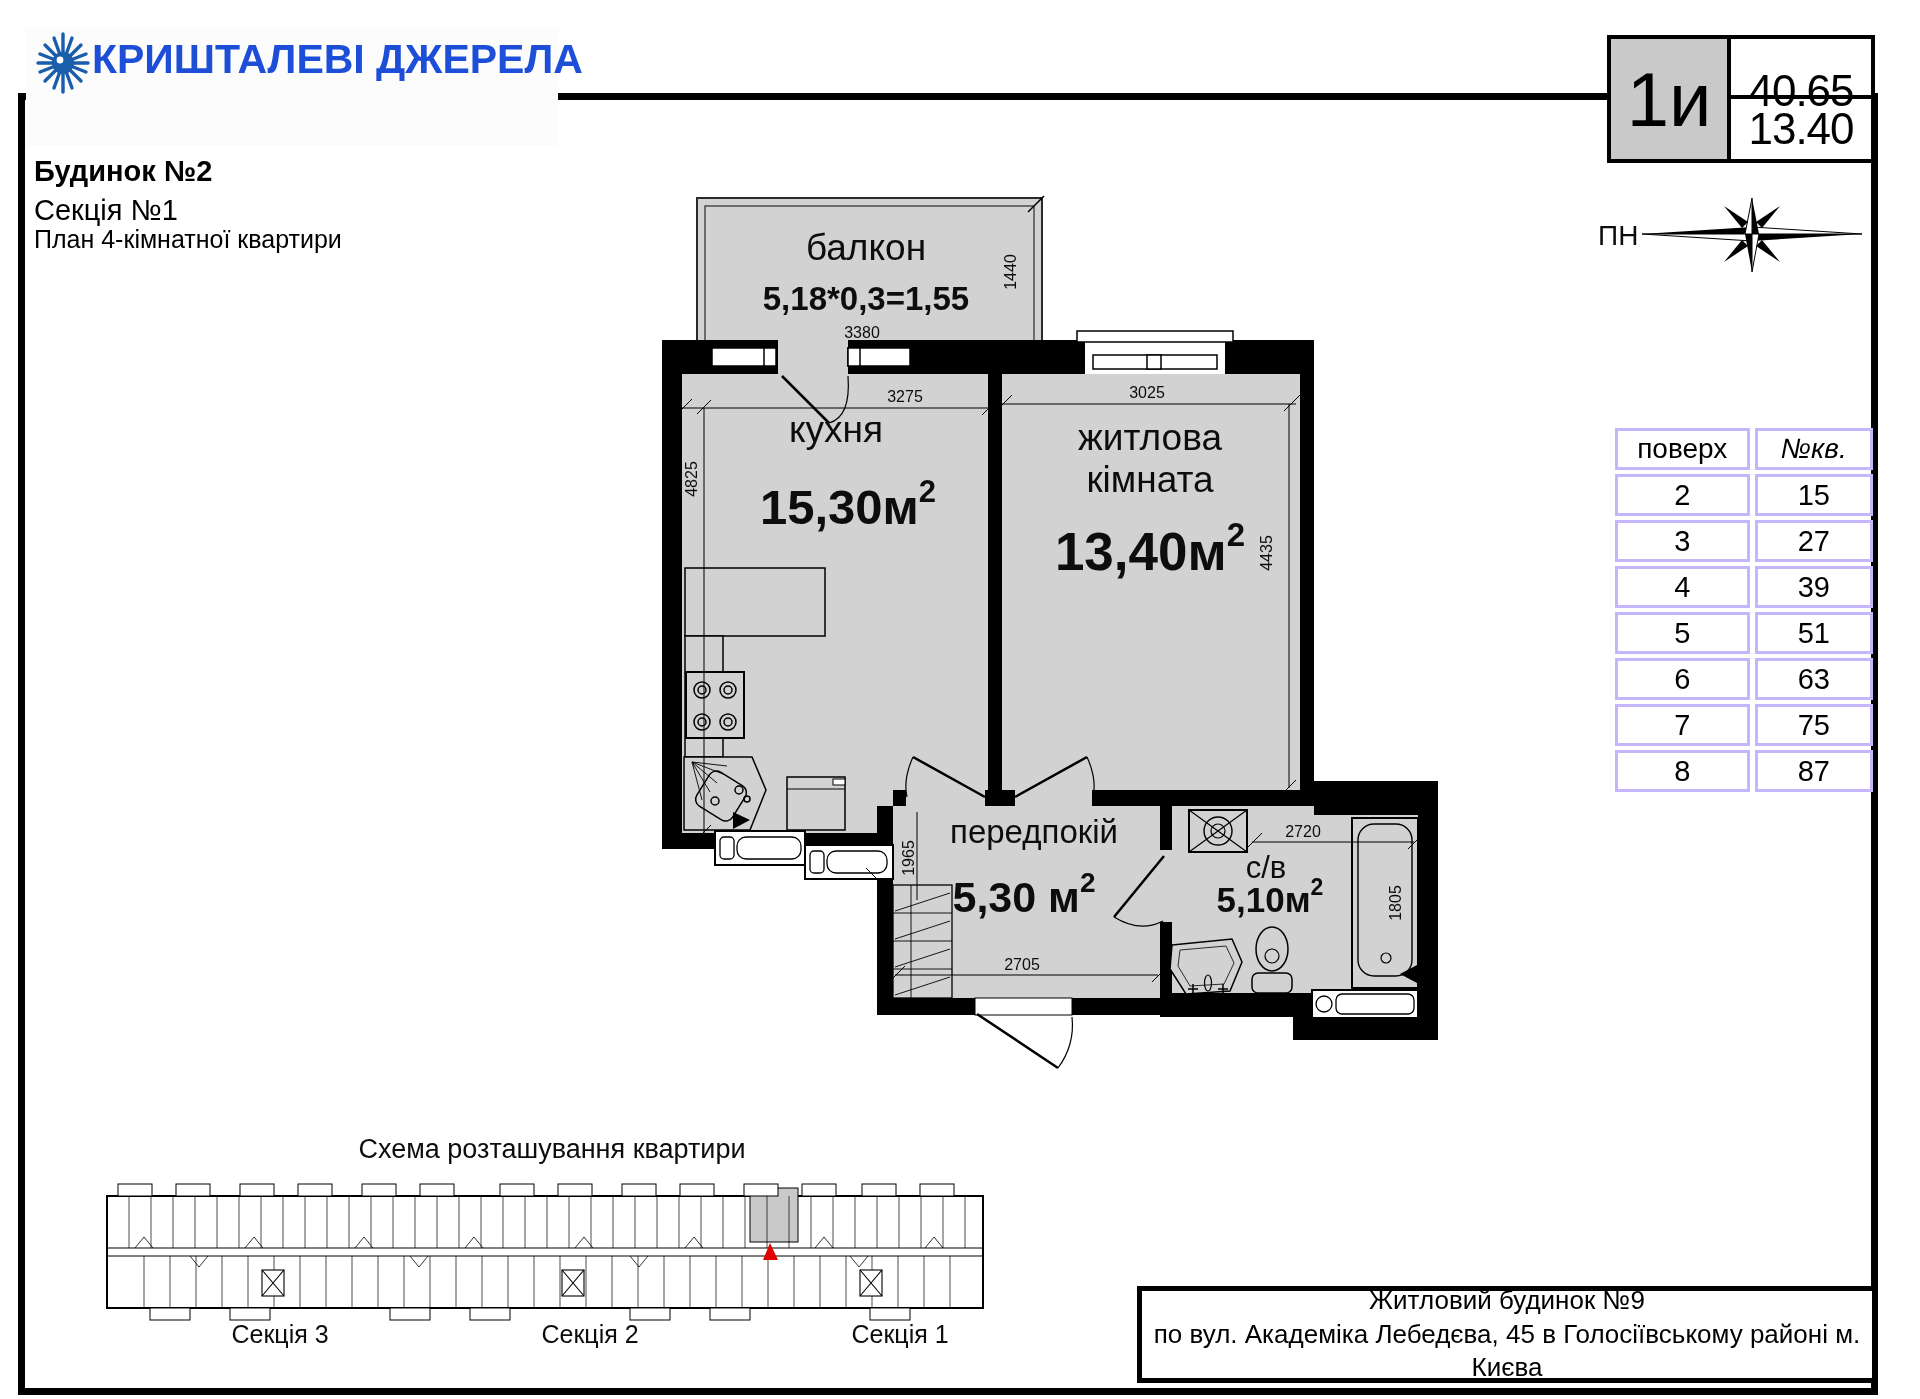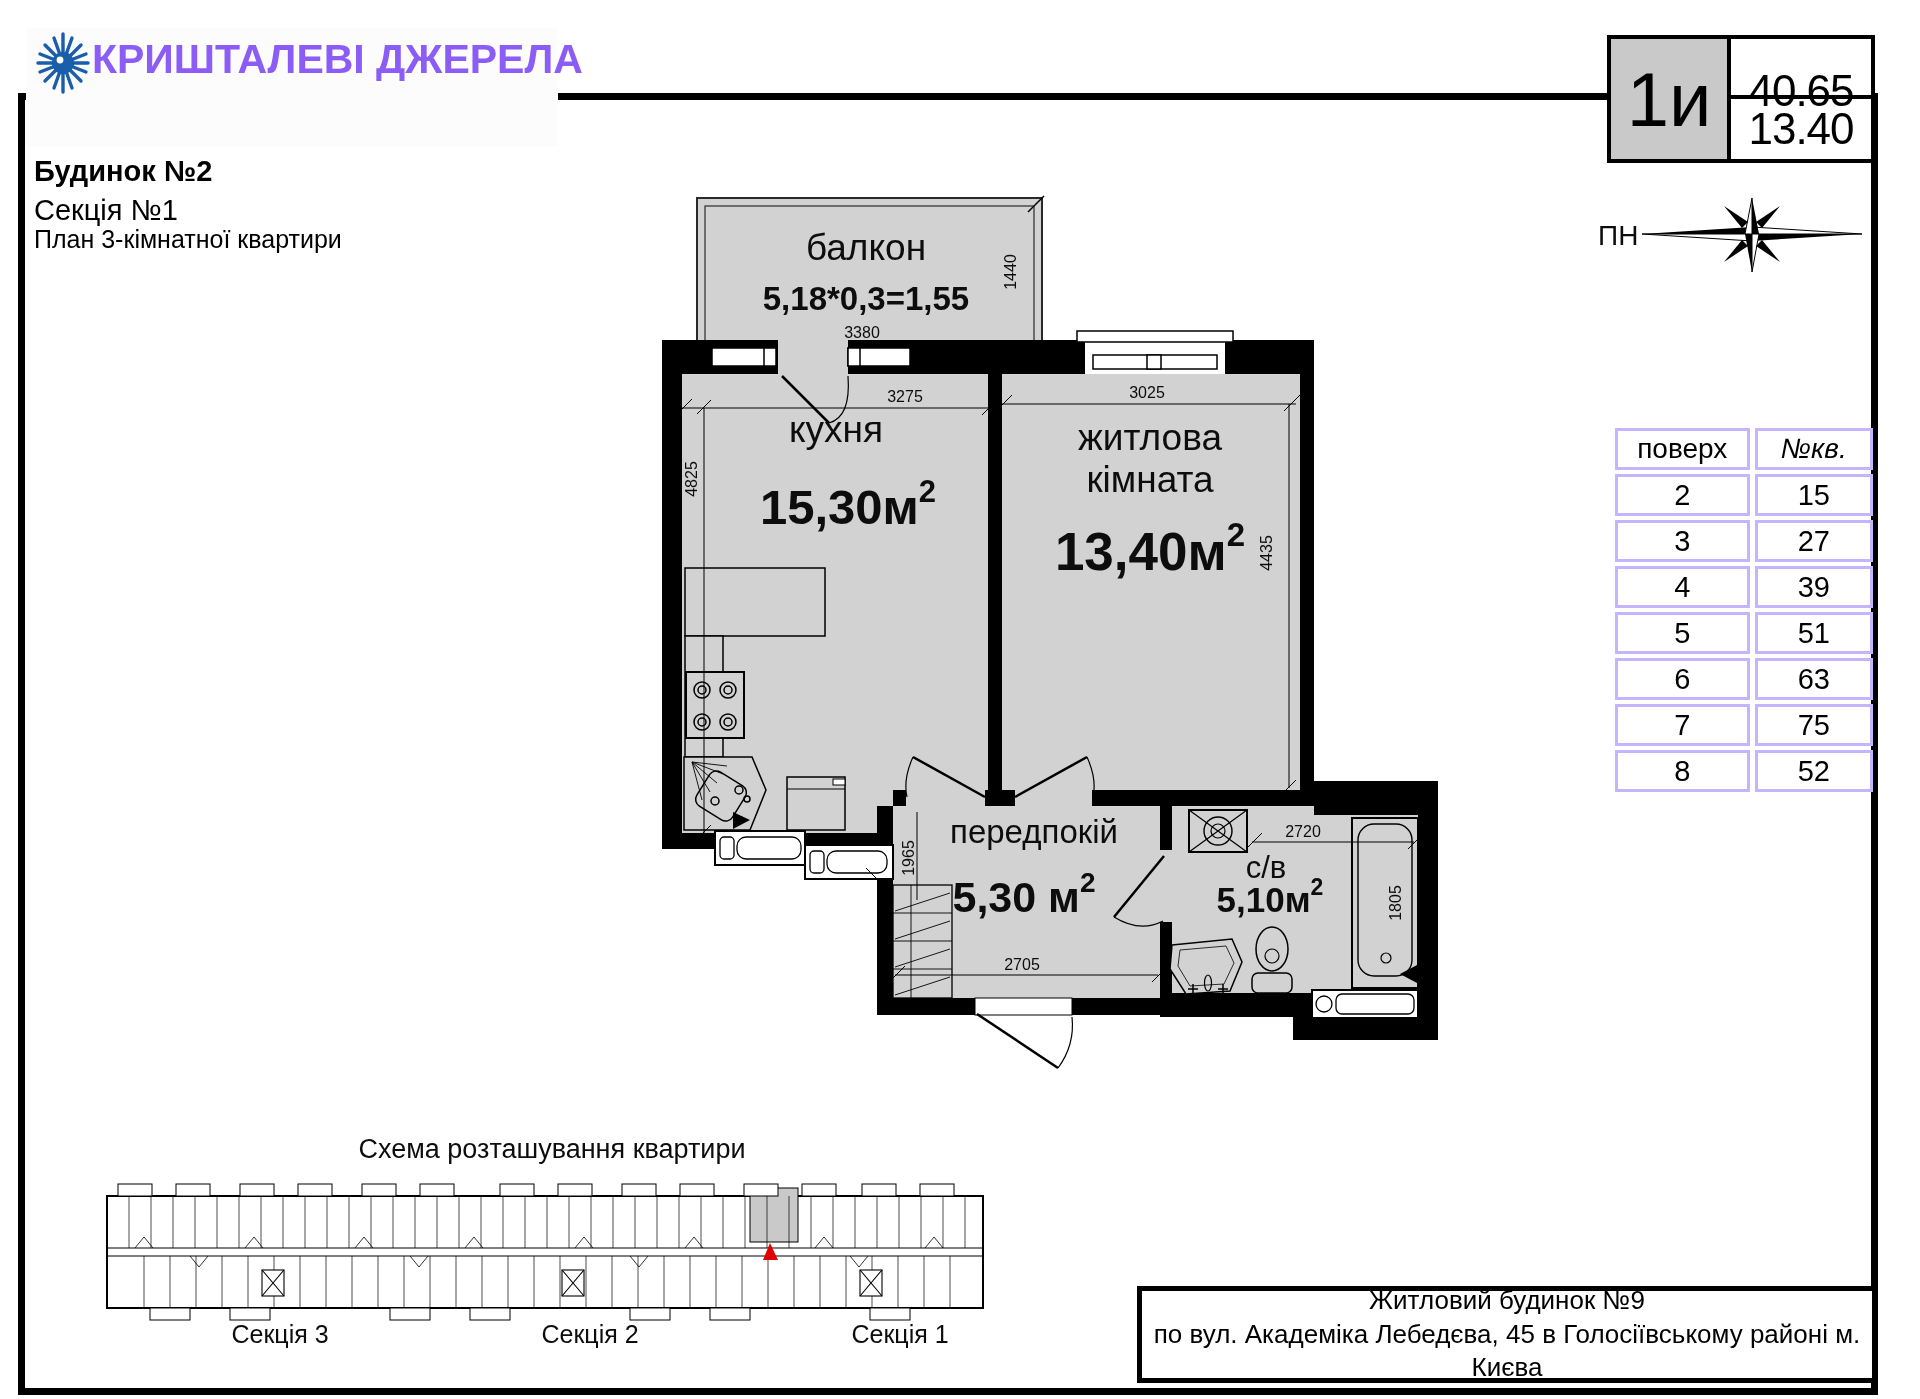"КРИШТАЛЕВІ ДЖЕРЕЛА" .logo-name { color: #8b5cf6 -> #1d4ed8 }
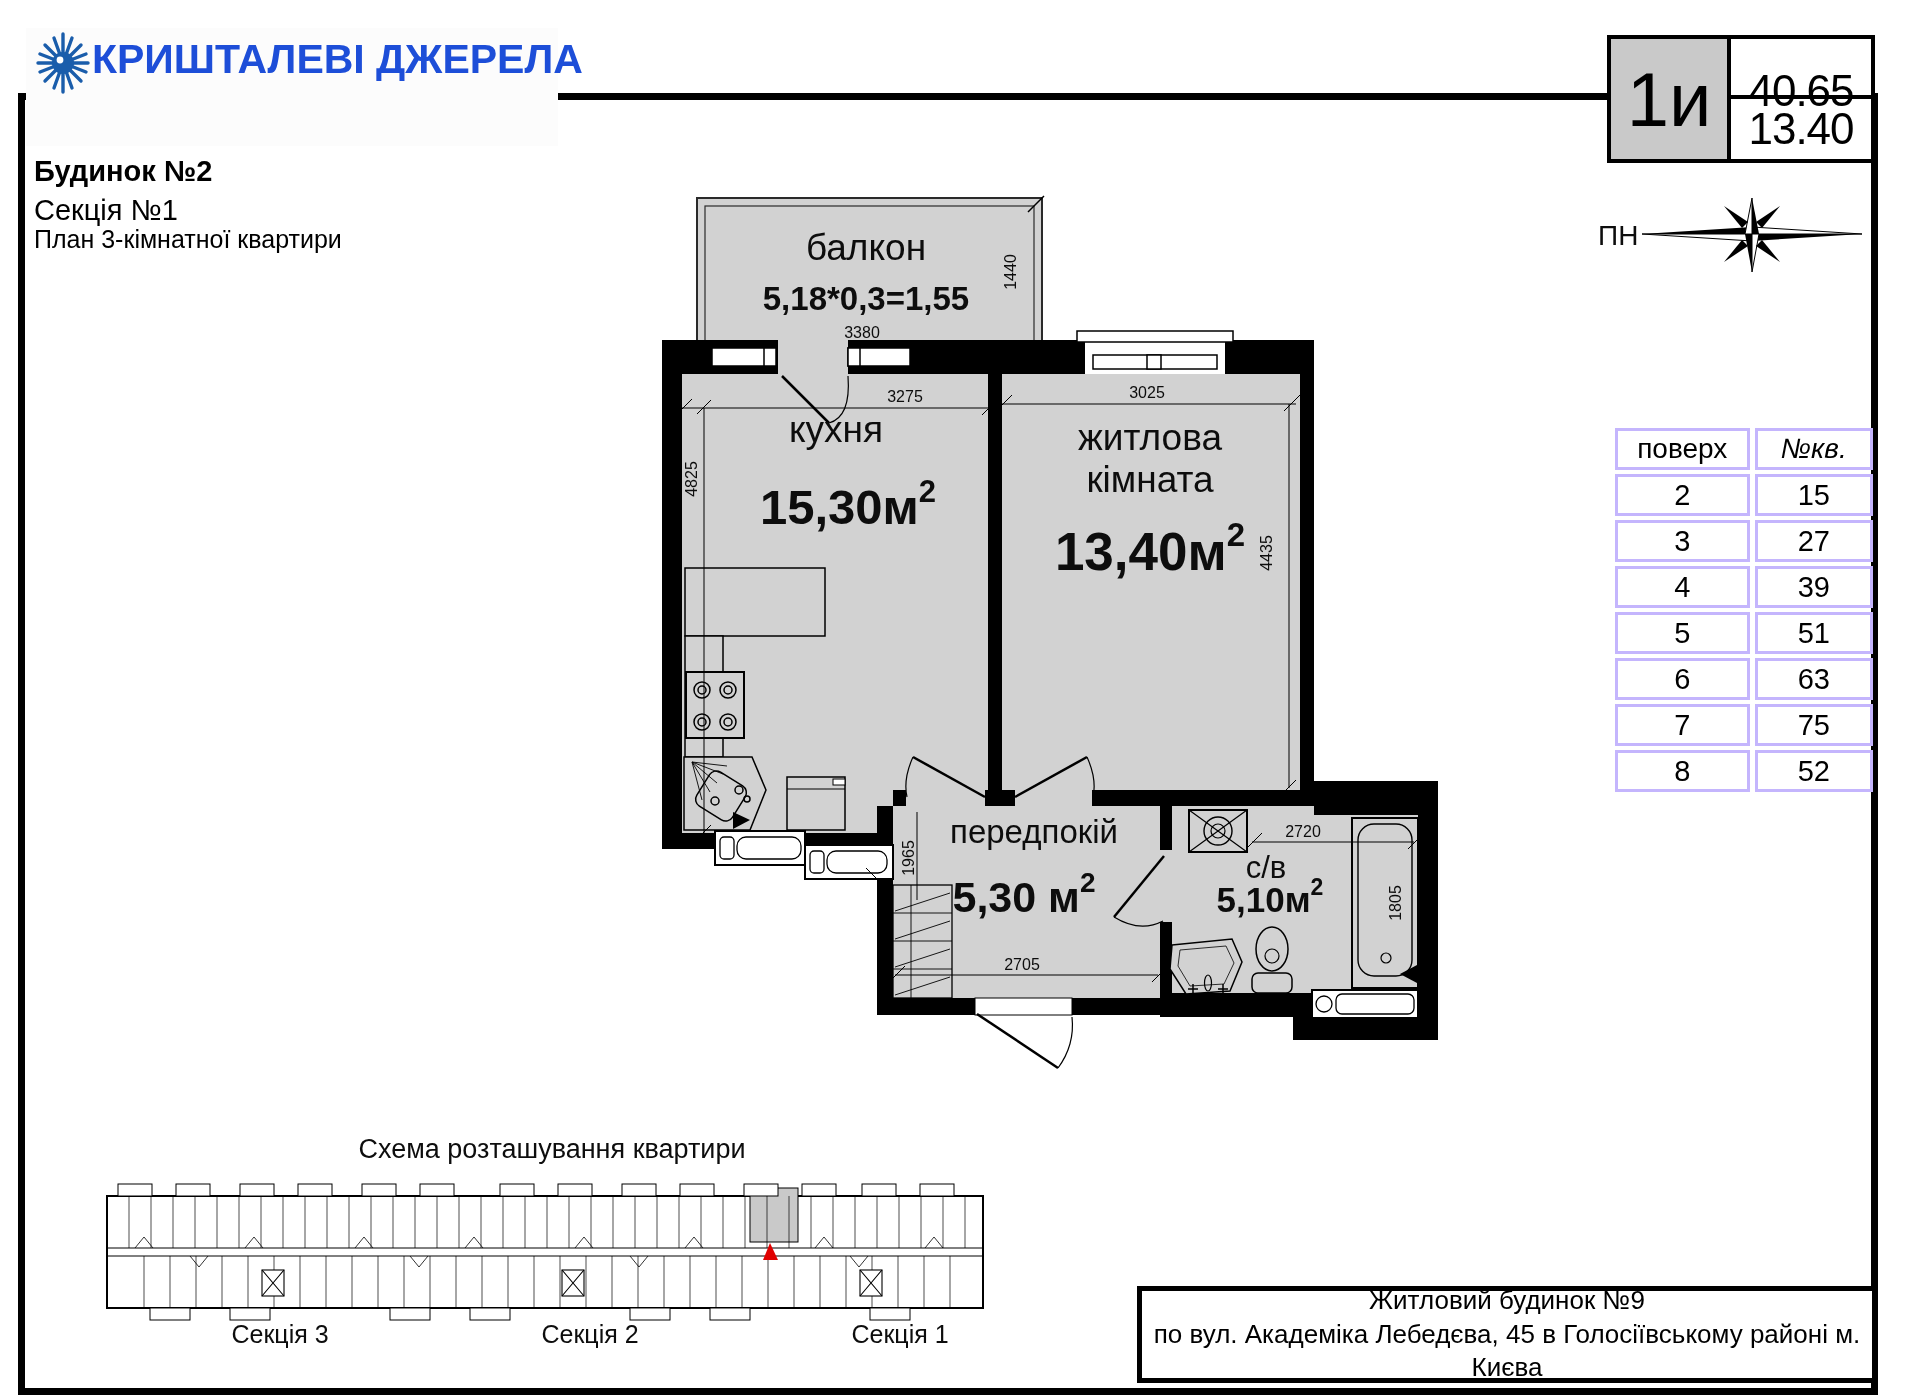"План 3-кімнатної квартири" div.abs { text: 3-кімнатної -> 4-кімнатної }
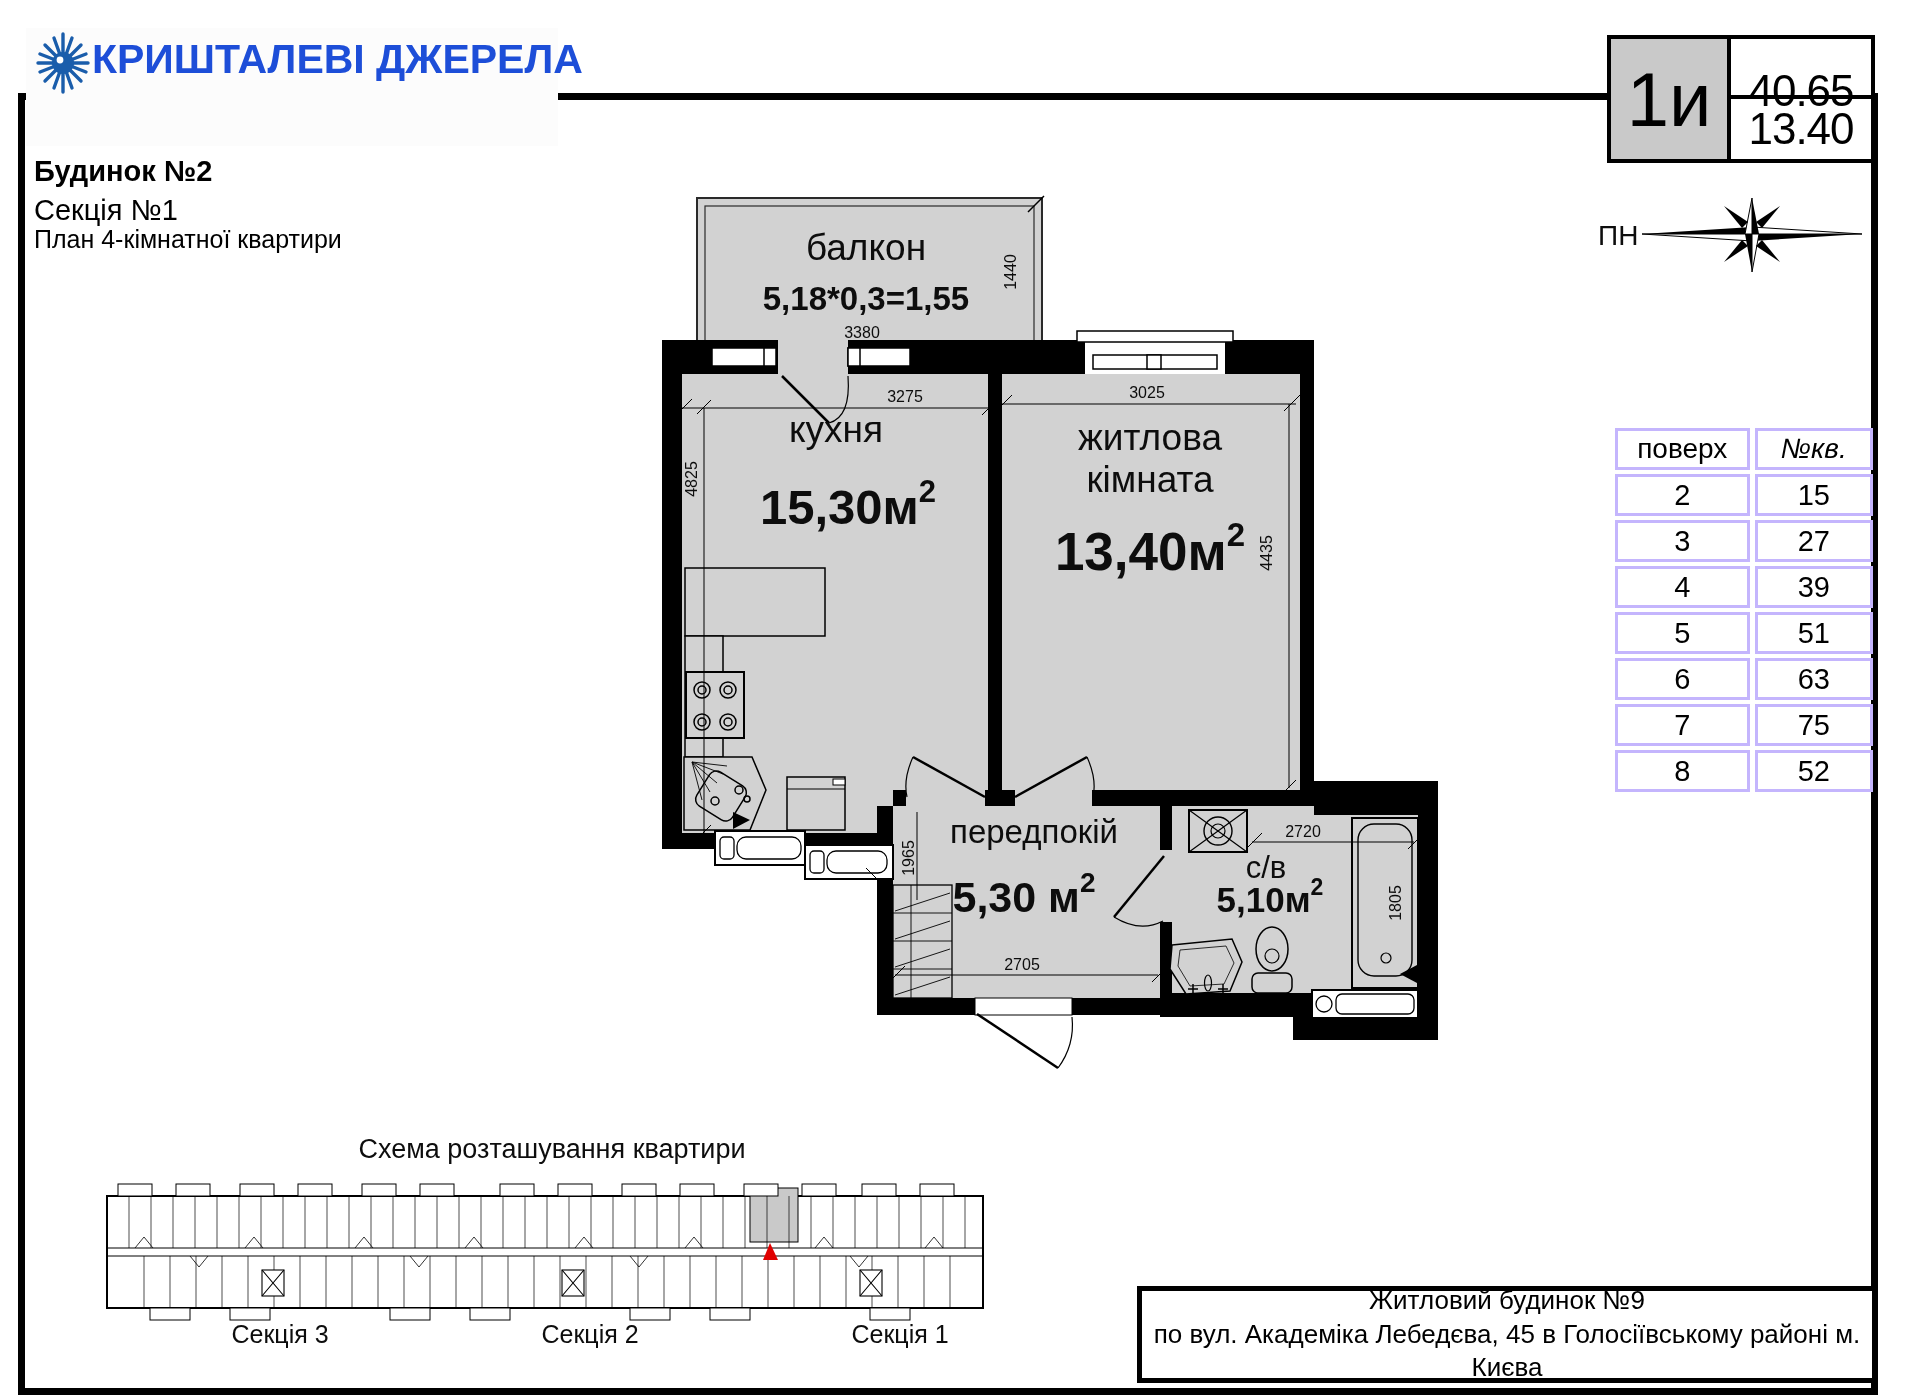"52" td { text: 52 -> 87 }
